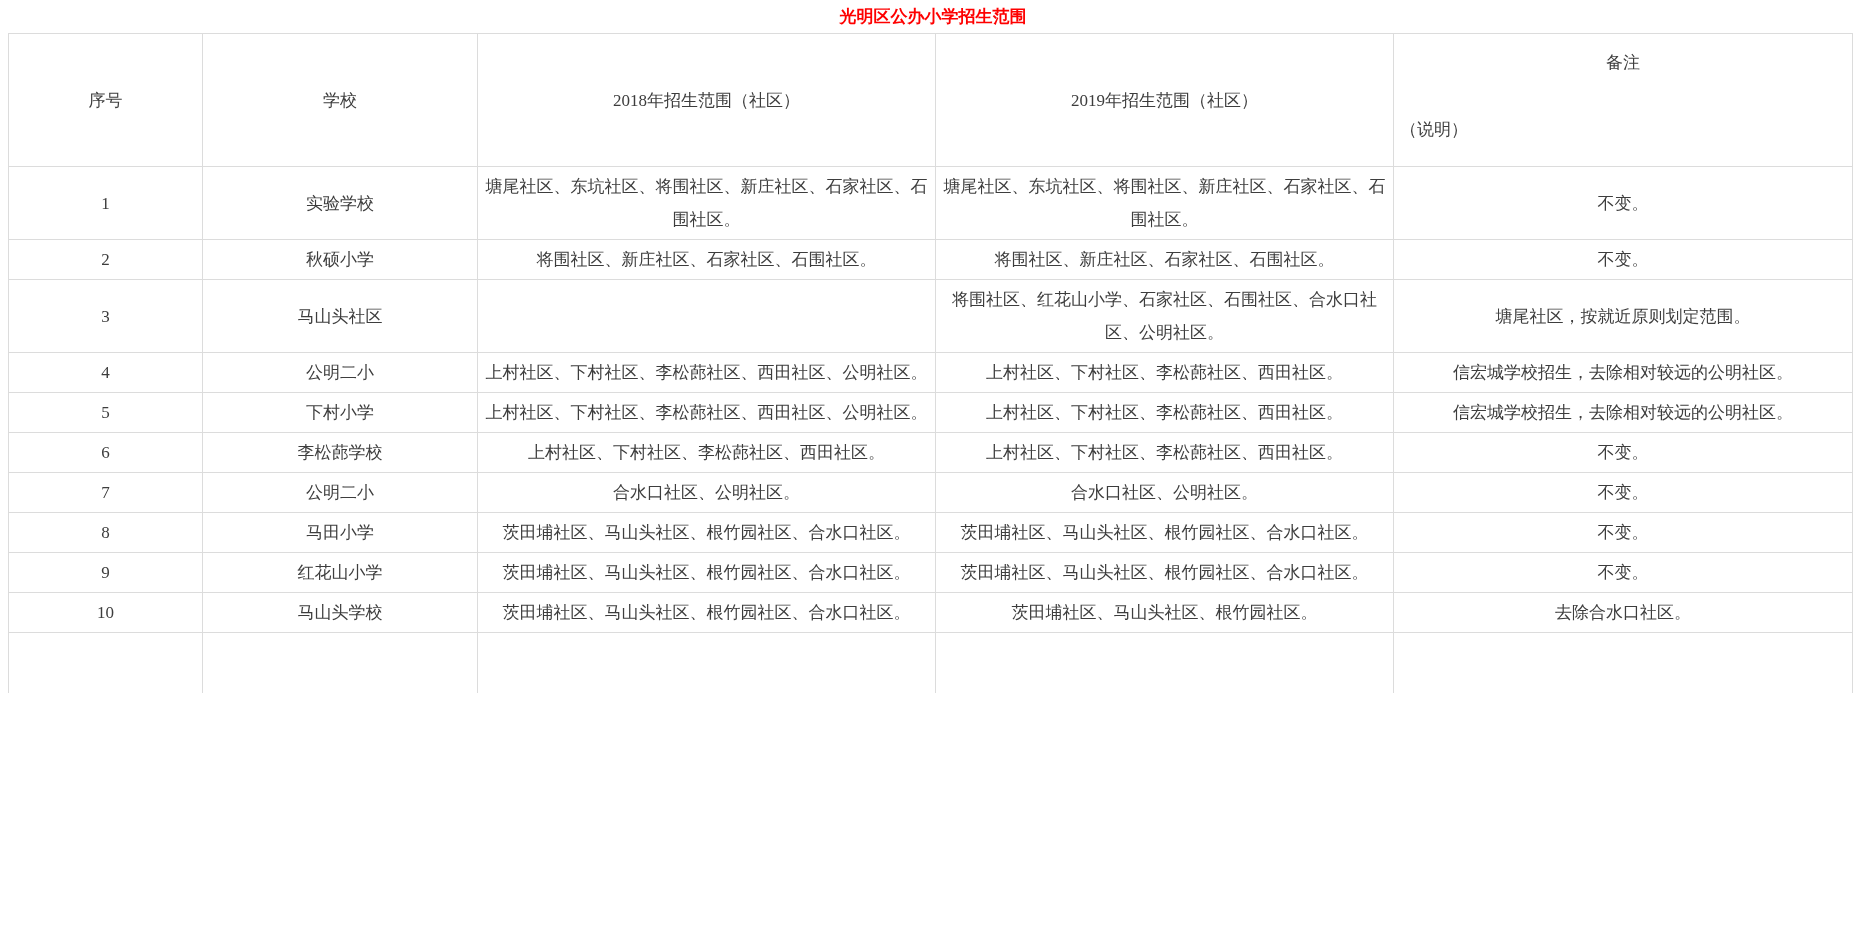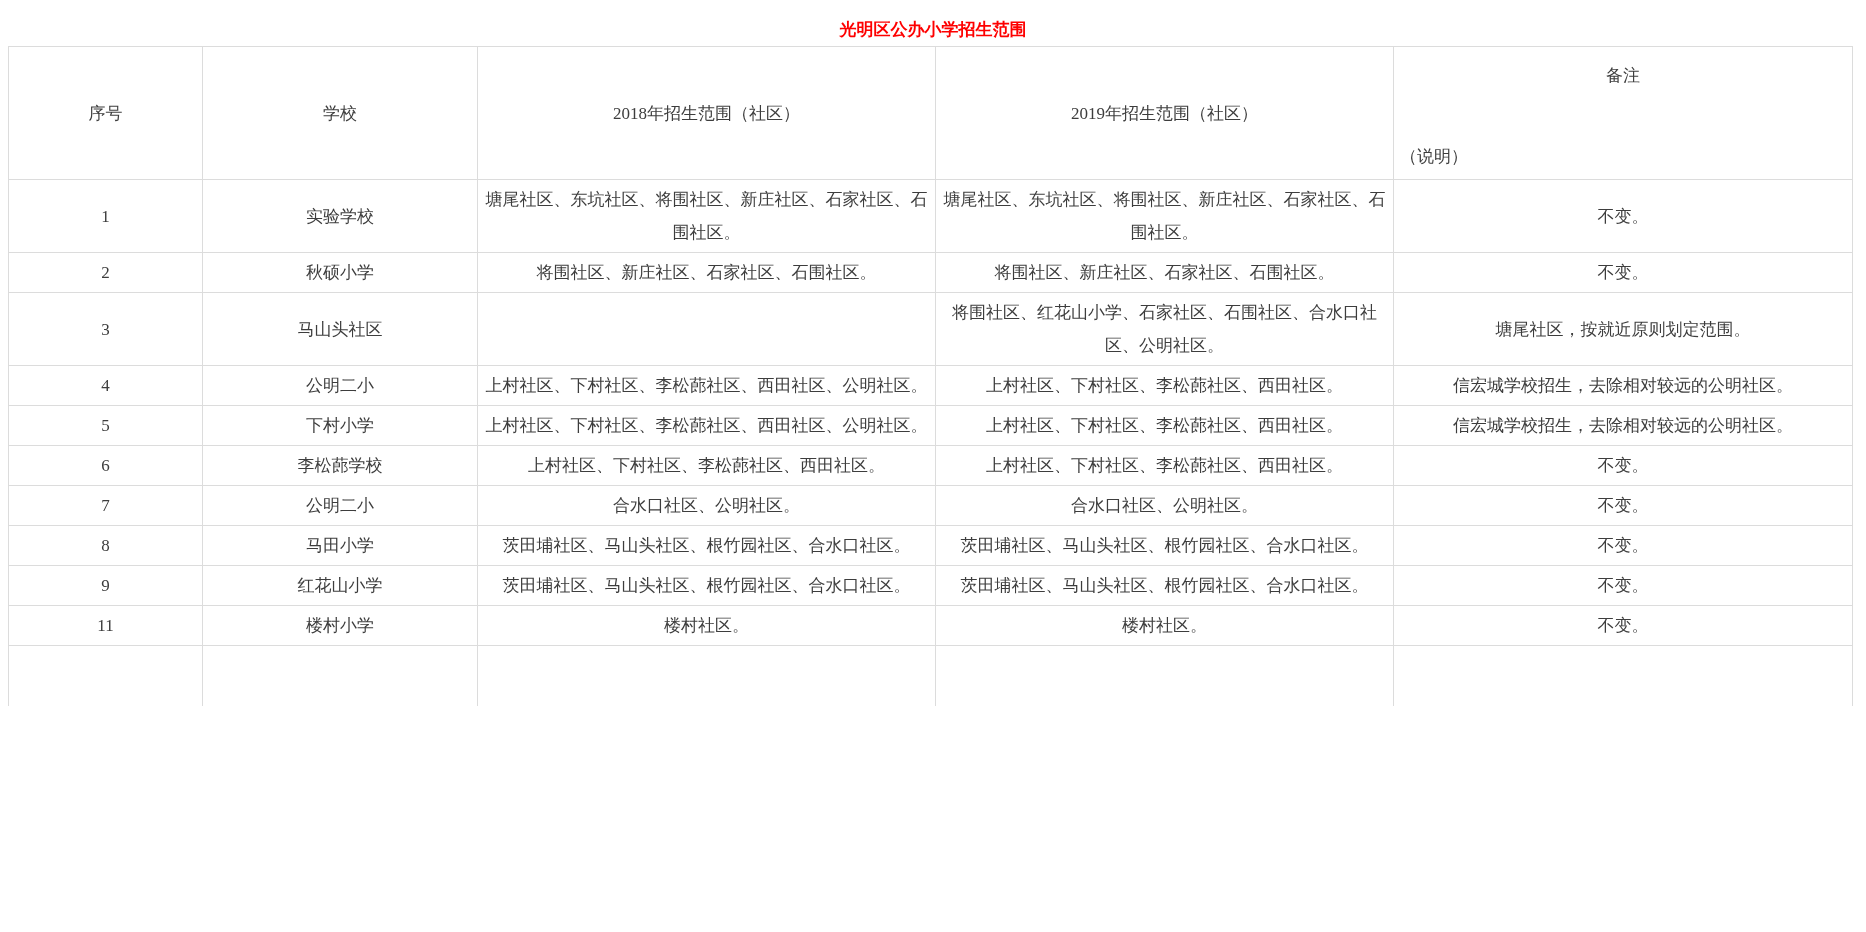"光明区公办小学招生范围" .page-title { padding-top: 20px -> 7px }
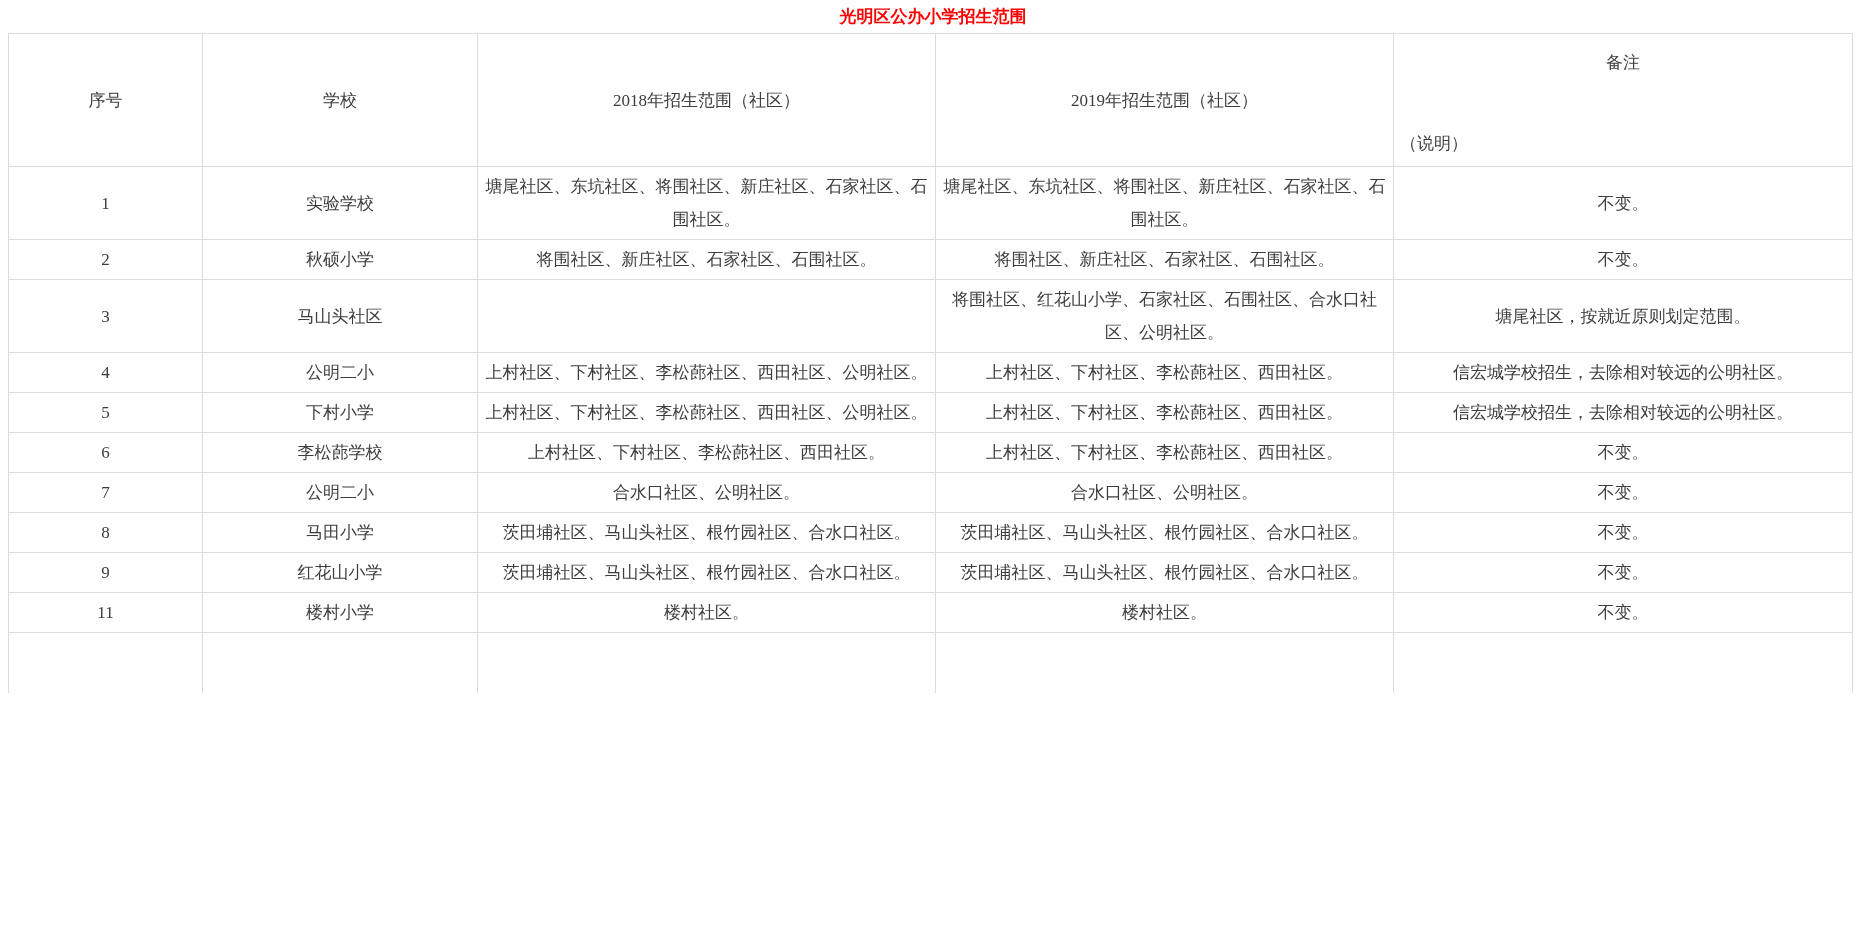"（说明）" .note-header-bottom { margin-top: 48px -> 34px }
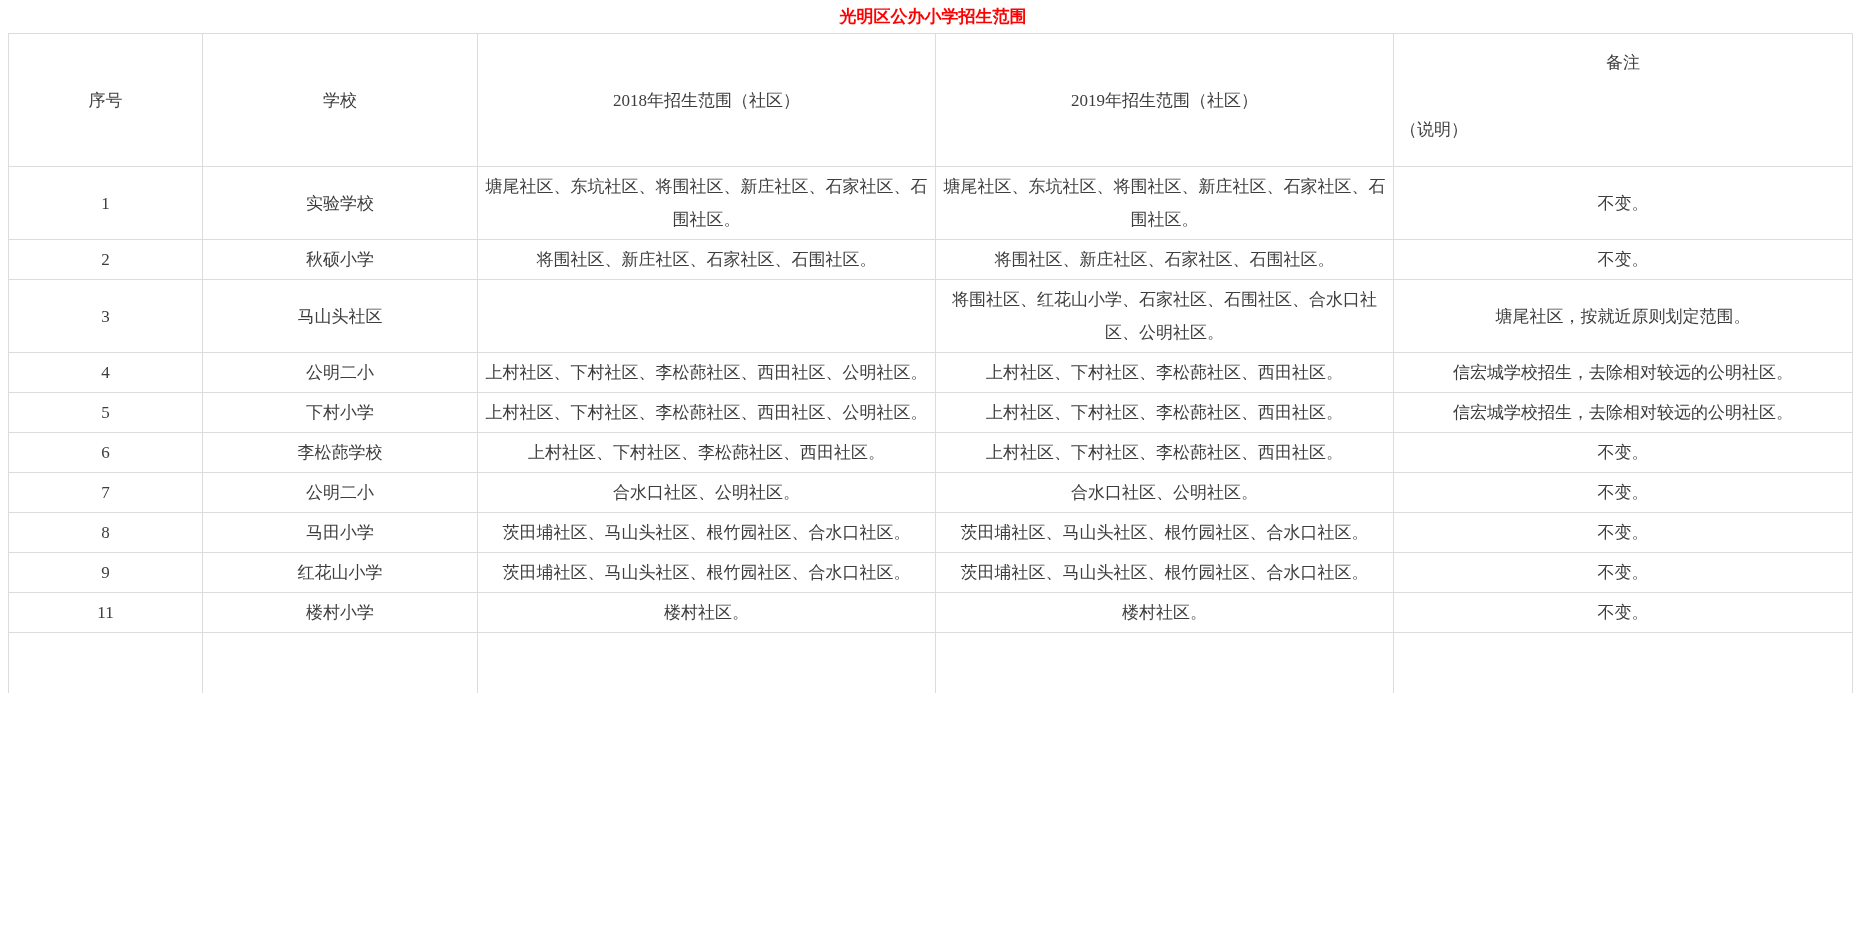"10" tr { html: none -> <tr> <td>10</td> <td>马山头学校</td> <td>茨田埔社区、马山头社区、根竹园社区、合水口社区。</td> <td>茨田埔社区、马山头社区、根竹园社区。</td> <td>去除合水口社区。</td> </tr> }
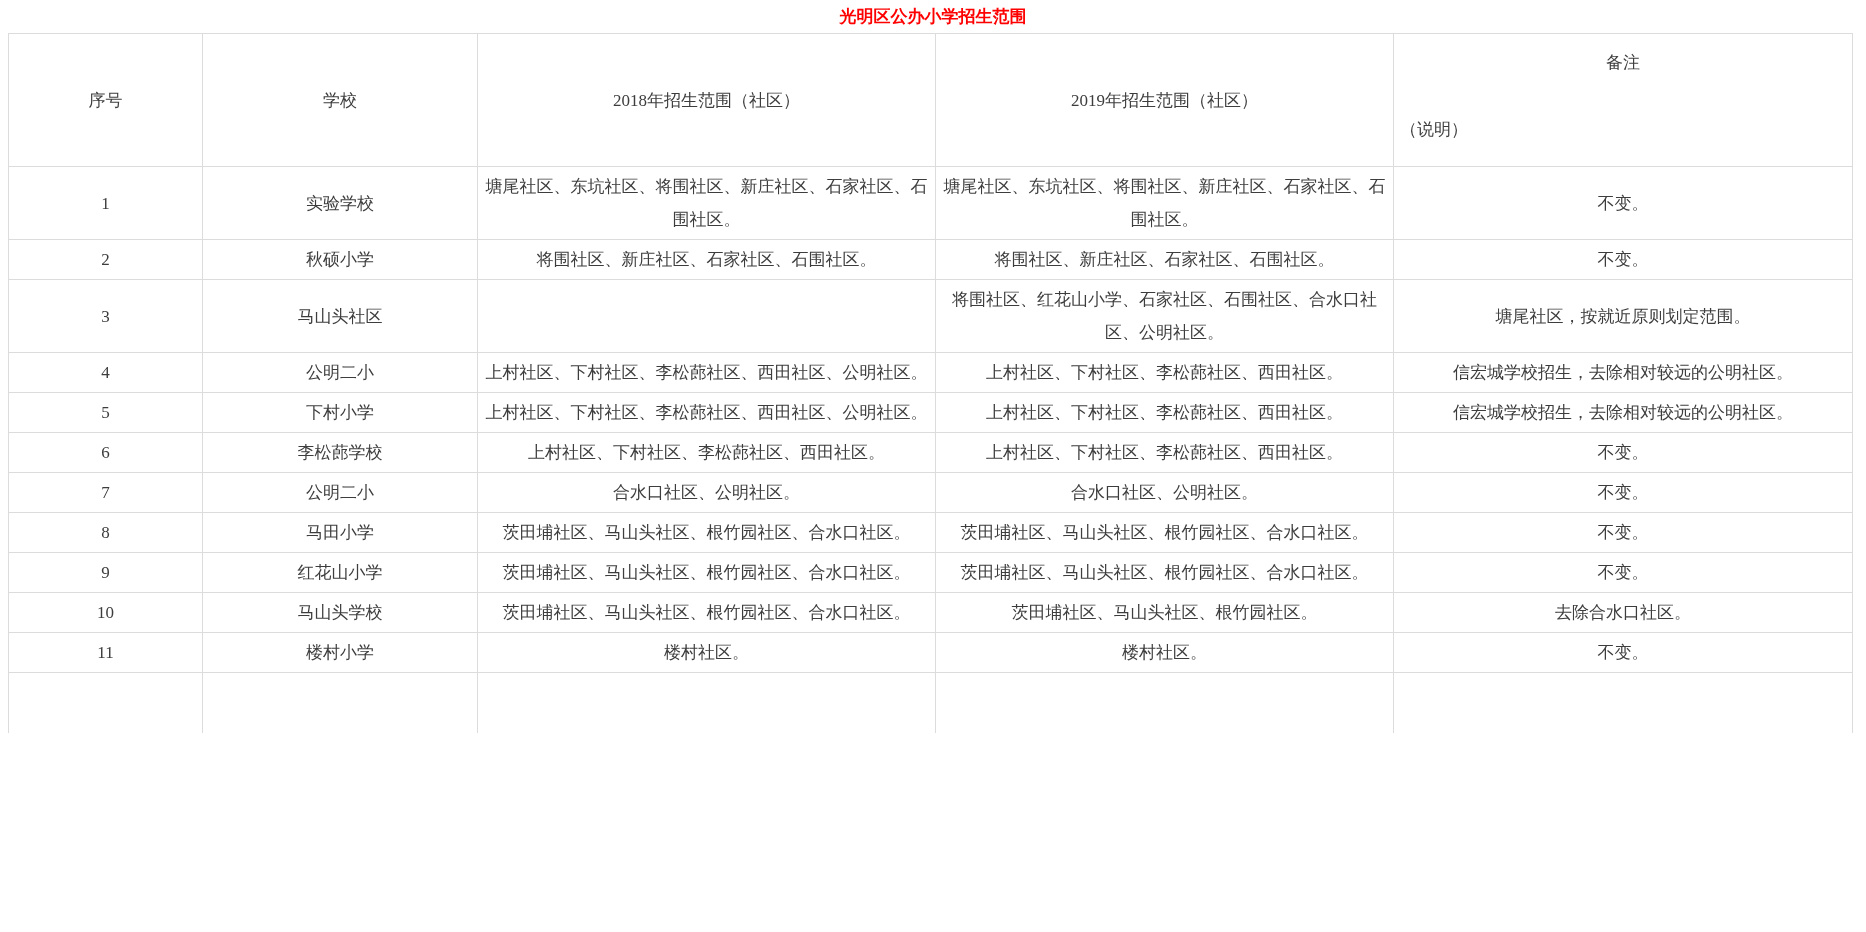"11" tr { html: <tr> <td>11</td> <td>楼村小学</td> <td>楼村社区。</td> <td>楼村社区。</td> <td>不变。</td> </tr> -> none }
